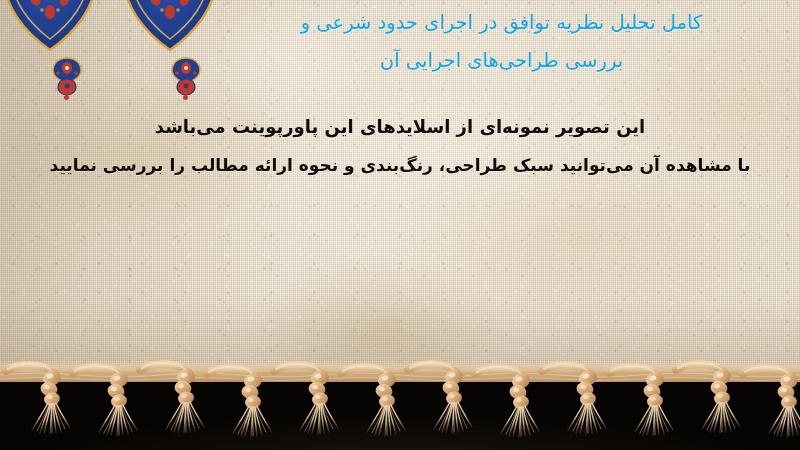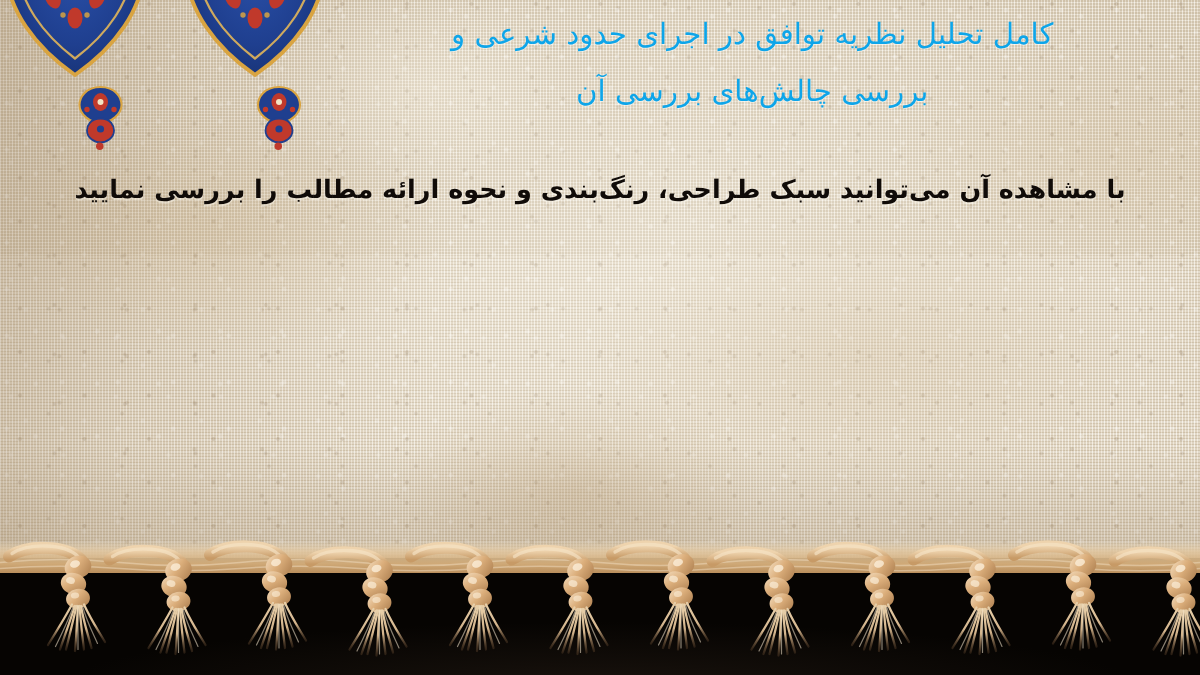"بررسی چالش‌های بررسی آن" span.tline { text: چالش‌های بررسی -> طراحی‌های اجرایی }
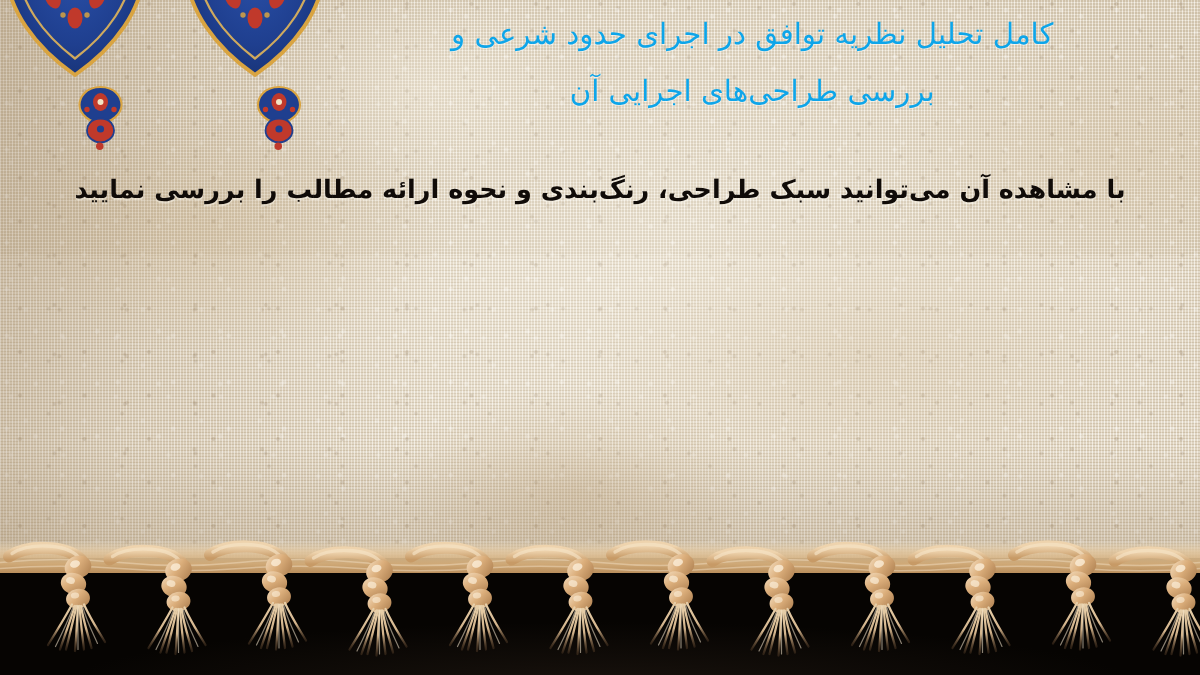"این تصویر نمونه‌ای از اسلایدهای" span.bline { html: none -> <span>این تصویر نمونه‌ای از اسلایدهای این پاورپوینت می‌باشد</span> }
